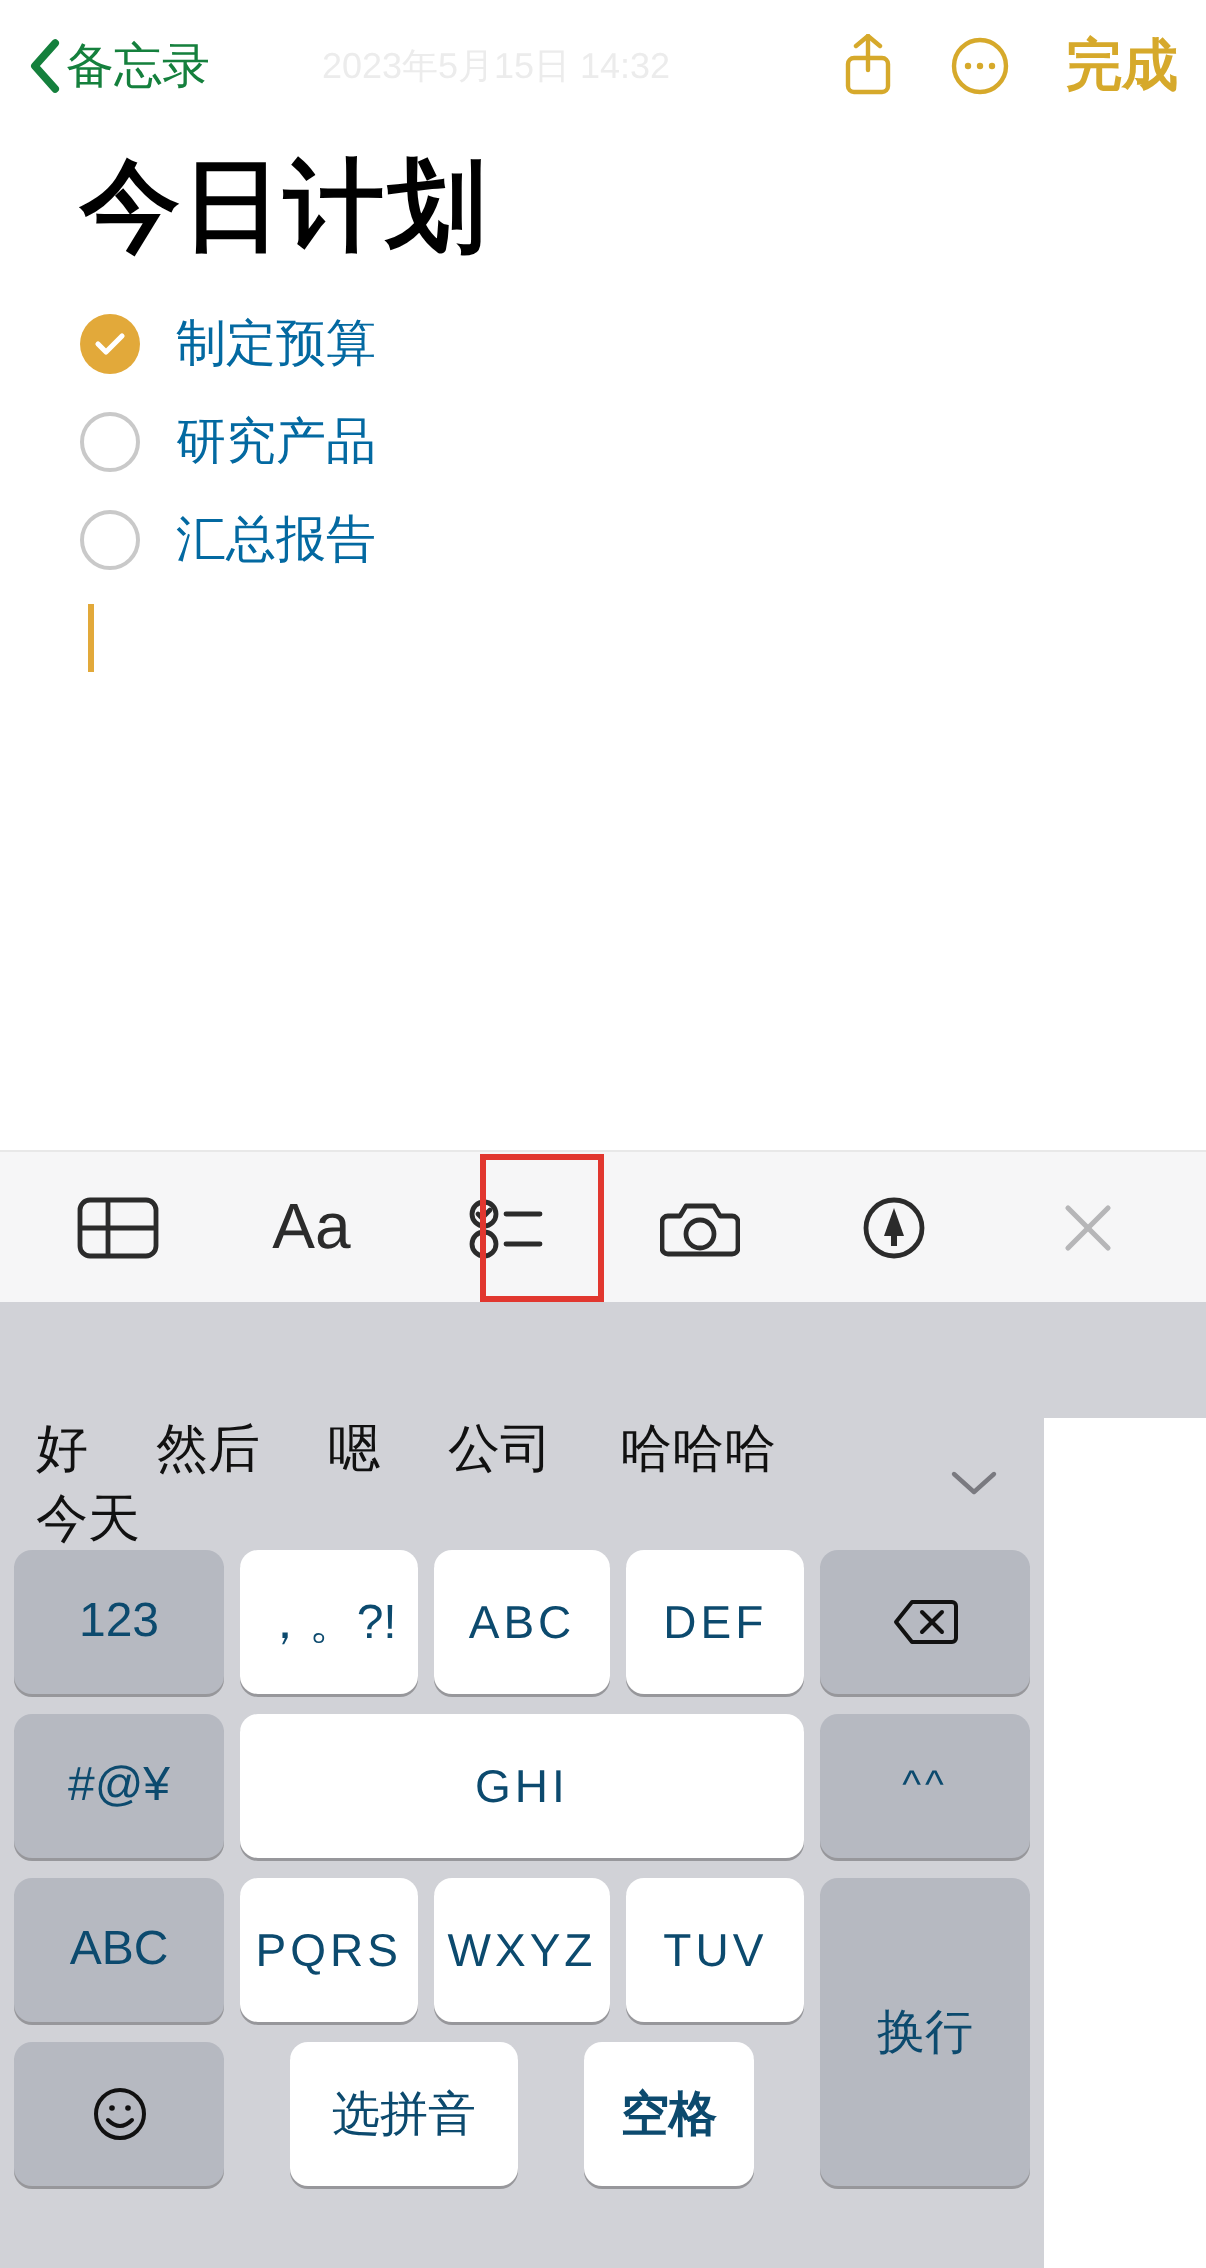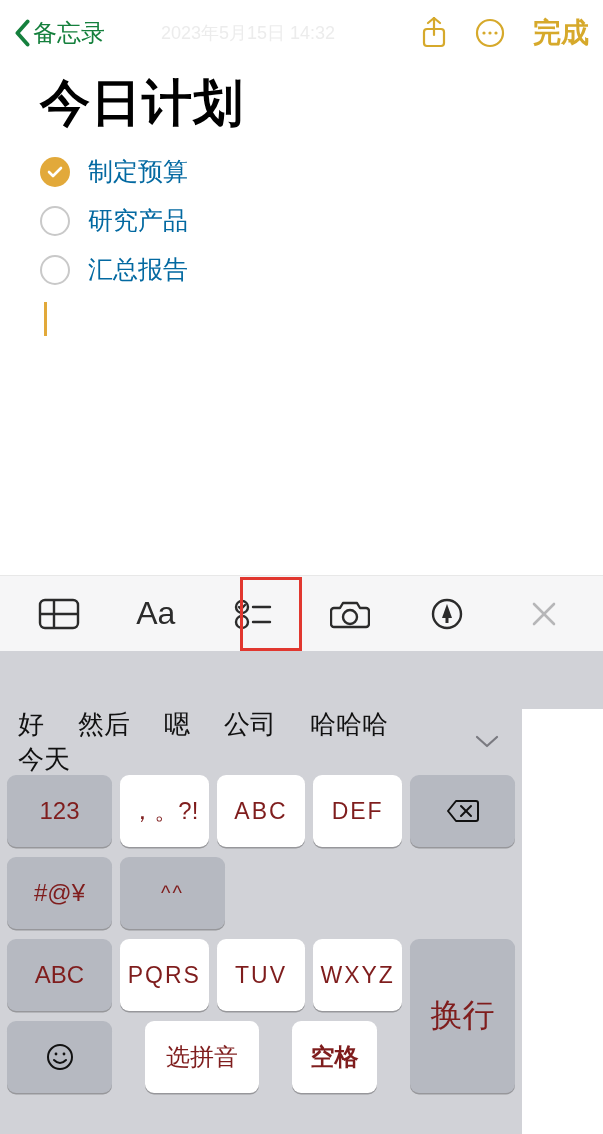"123" .key { color: #7f1d1d -> #0c4a6e }
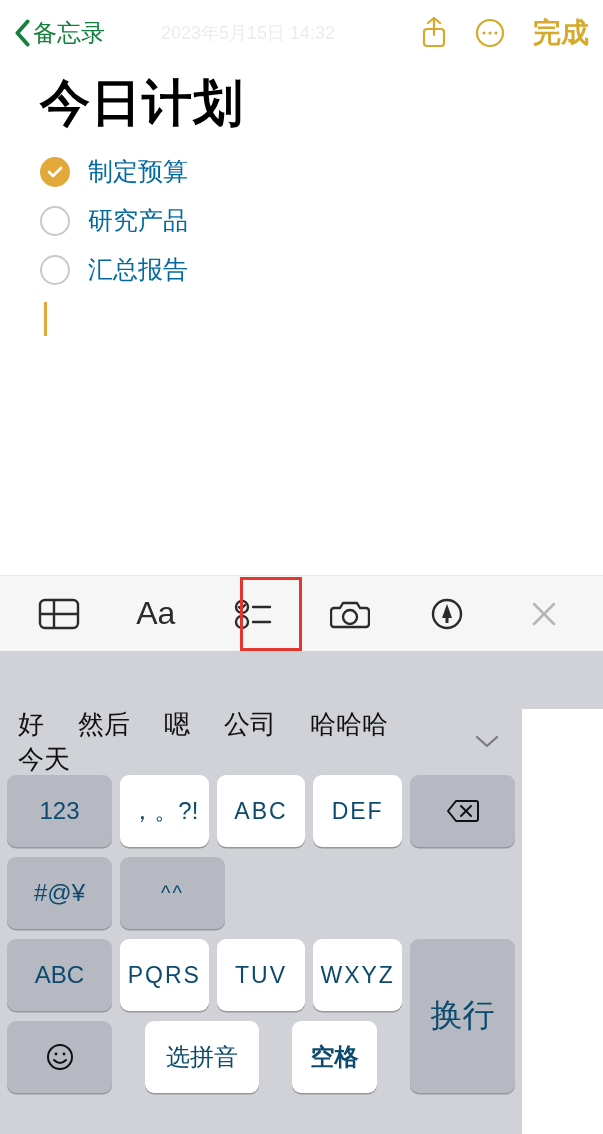"GHI" div.key { html: none -> <div>GHI</div> }
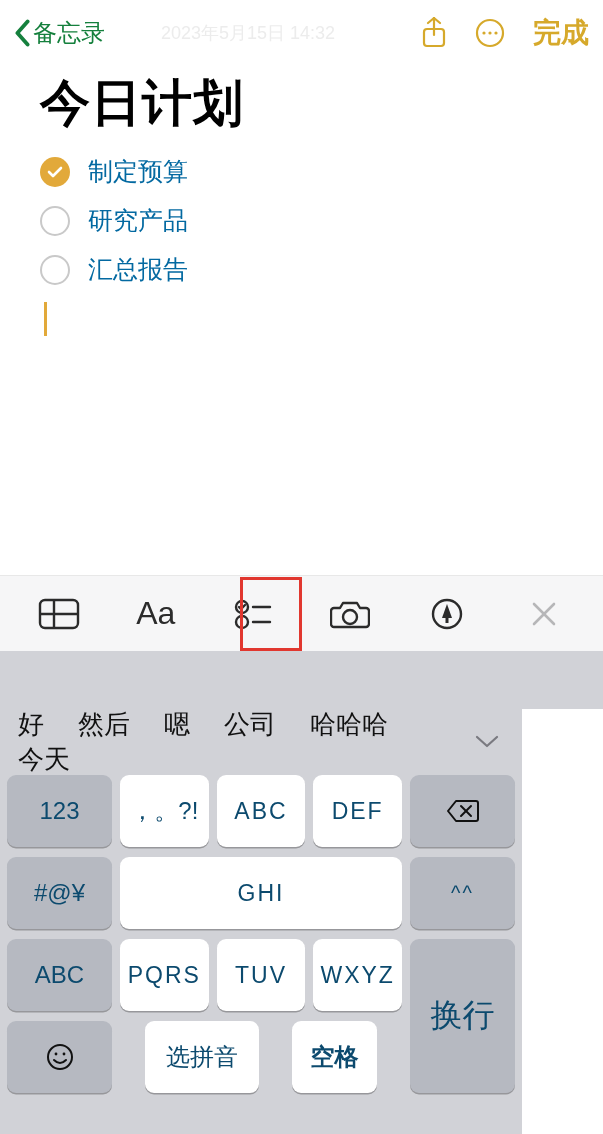"TUV" div.key { order: before "WXYZ" -> after "WXYZ" }
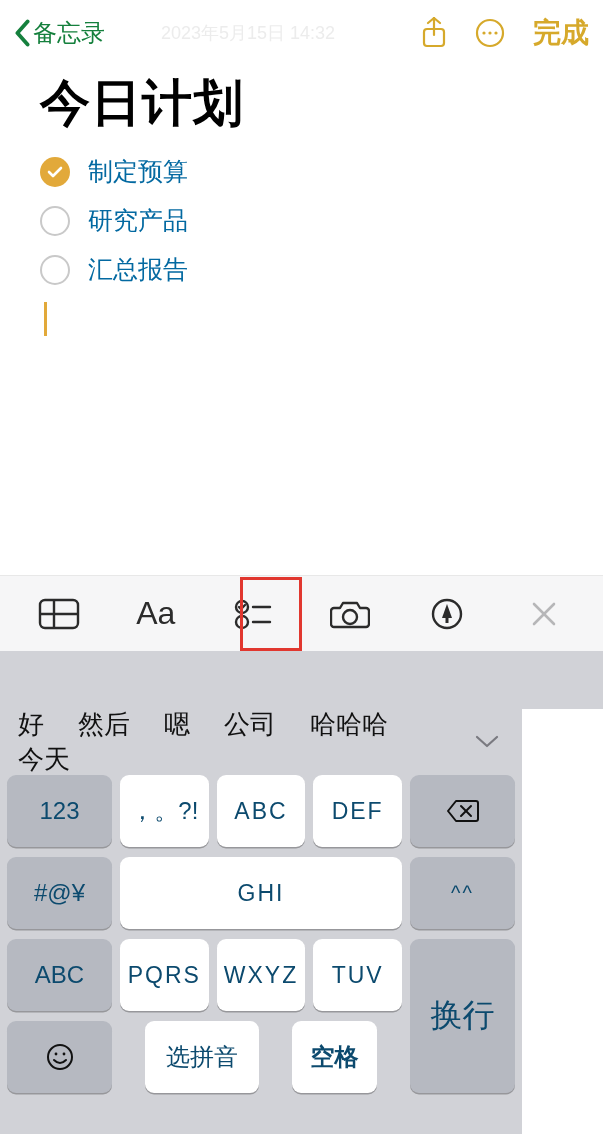"换行" .ret-label { font-size: 32px -> 24px }
